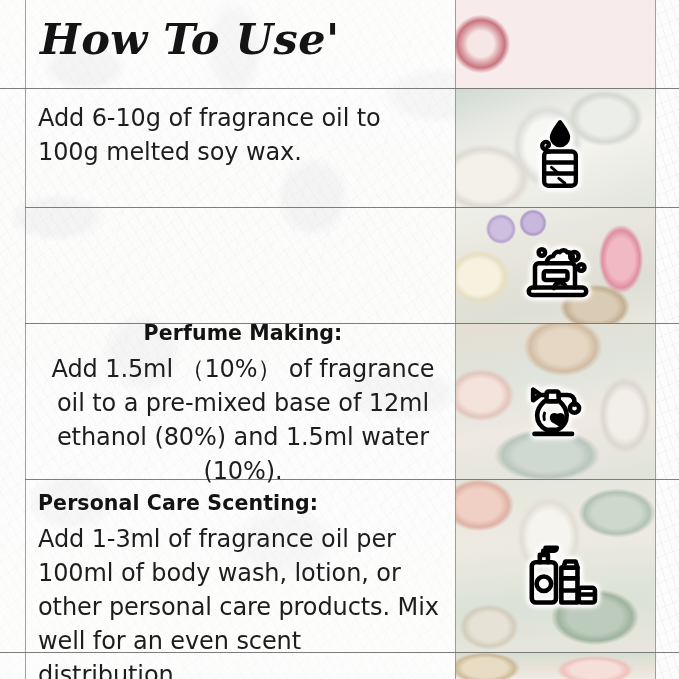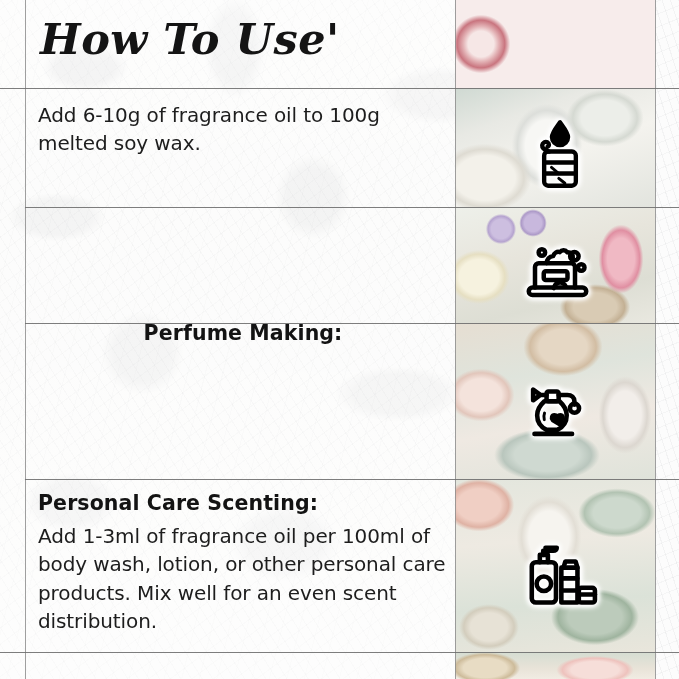"Add 6-10g of fragrance oil" .sec-body { font-size: 20px -> 24px }
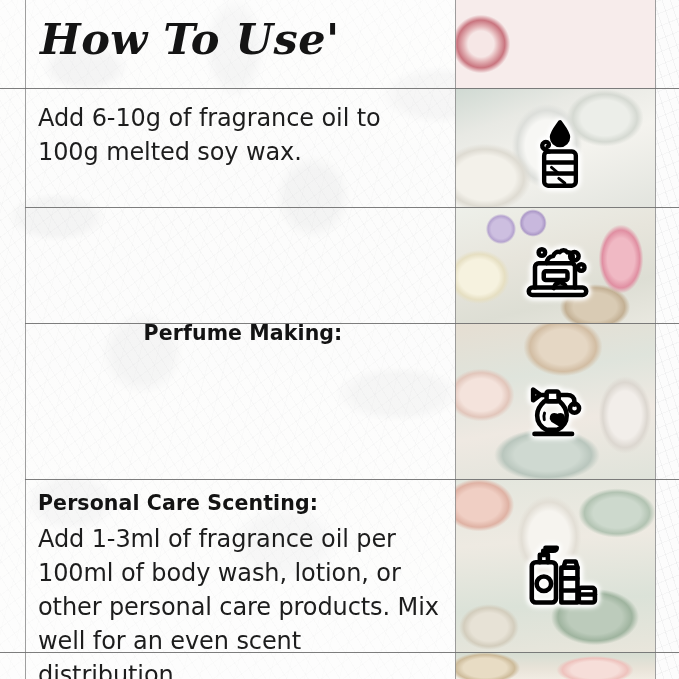"Add 1.5ml （10%） of fragrance" p.sec-body { html: none -> <p>Add 1.5ml （10%） of fragrance oil to a pre-mixed base of 12ml ethanol (80%) and 1.5ml water (10%).</p> }
